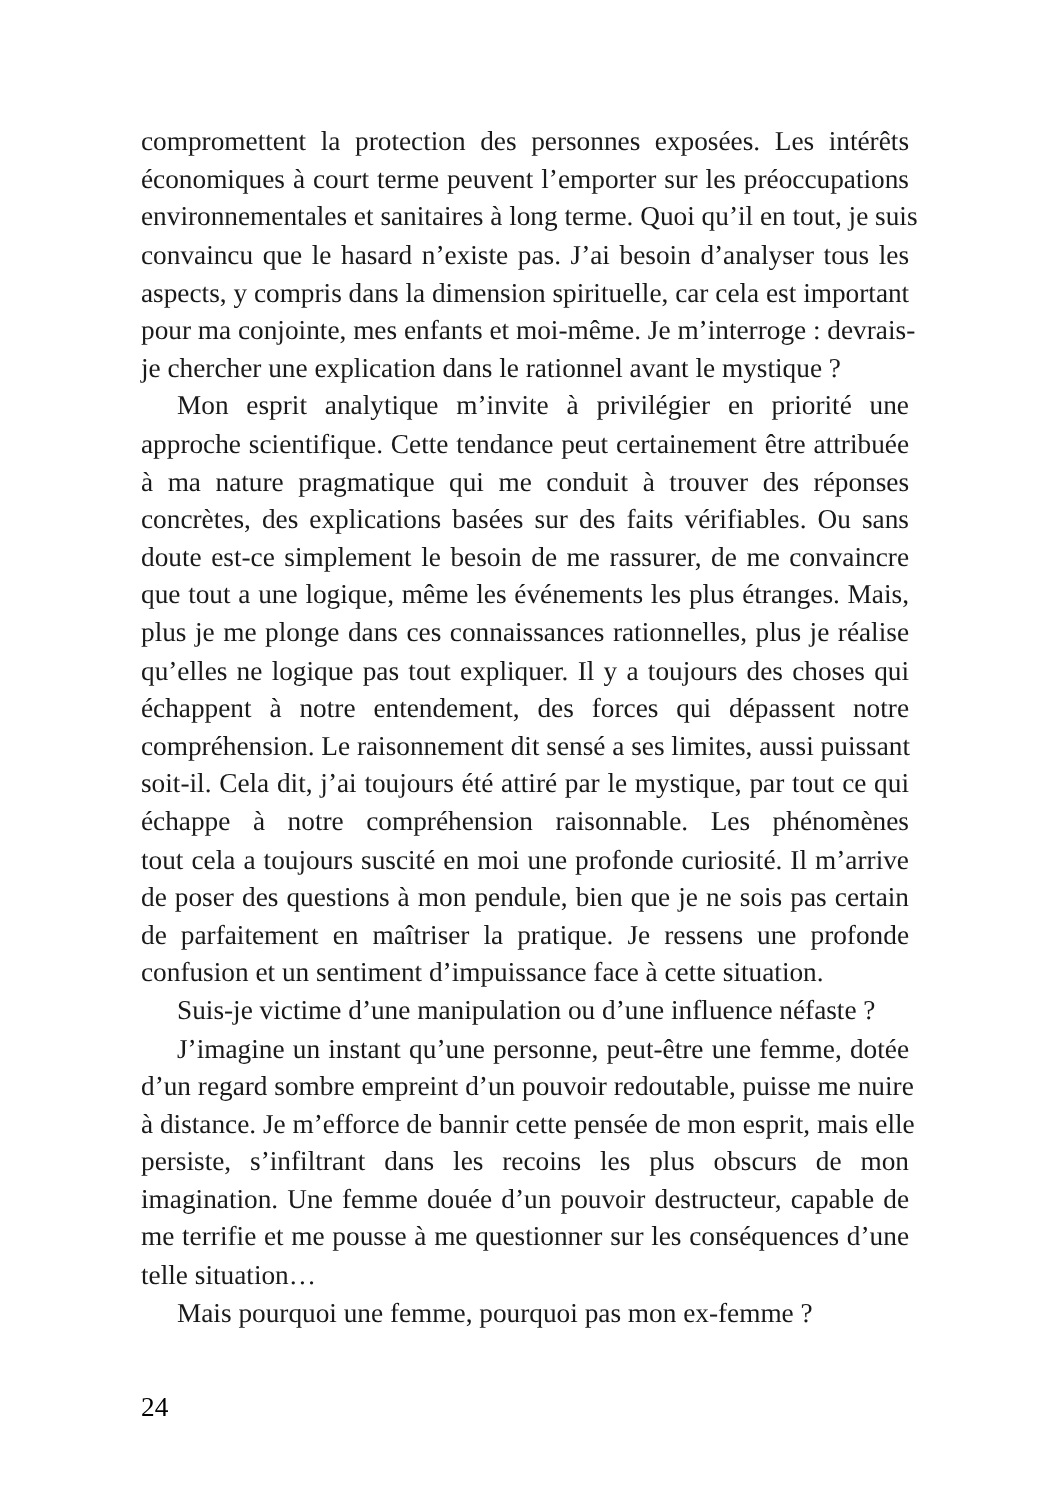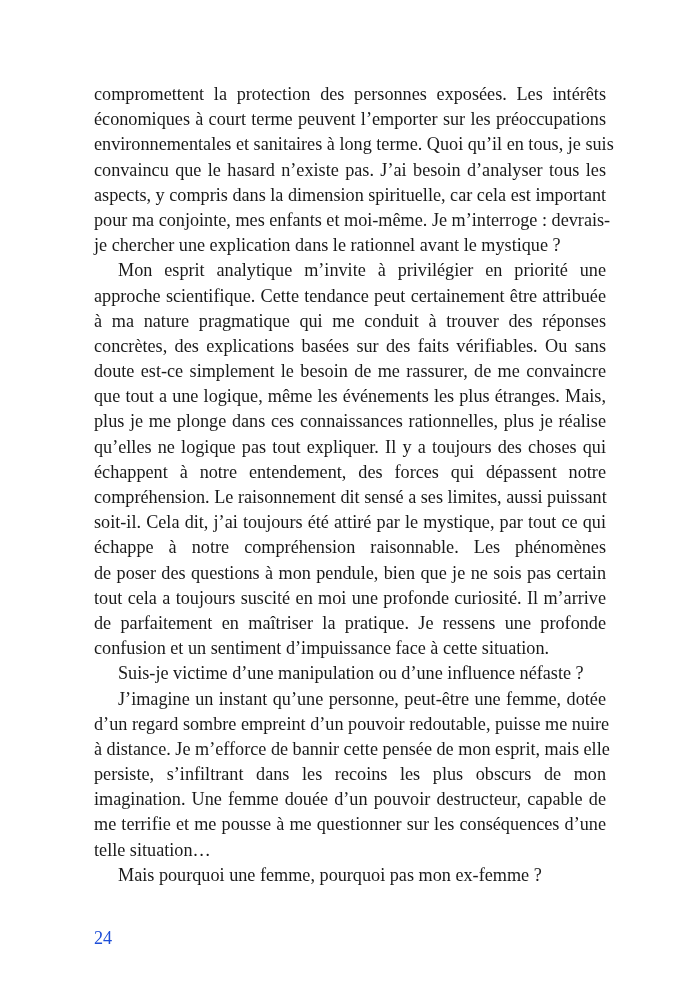"environnementales et sanitaires à long" span.line { text: tous -> tout }
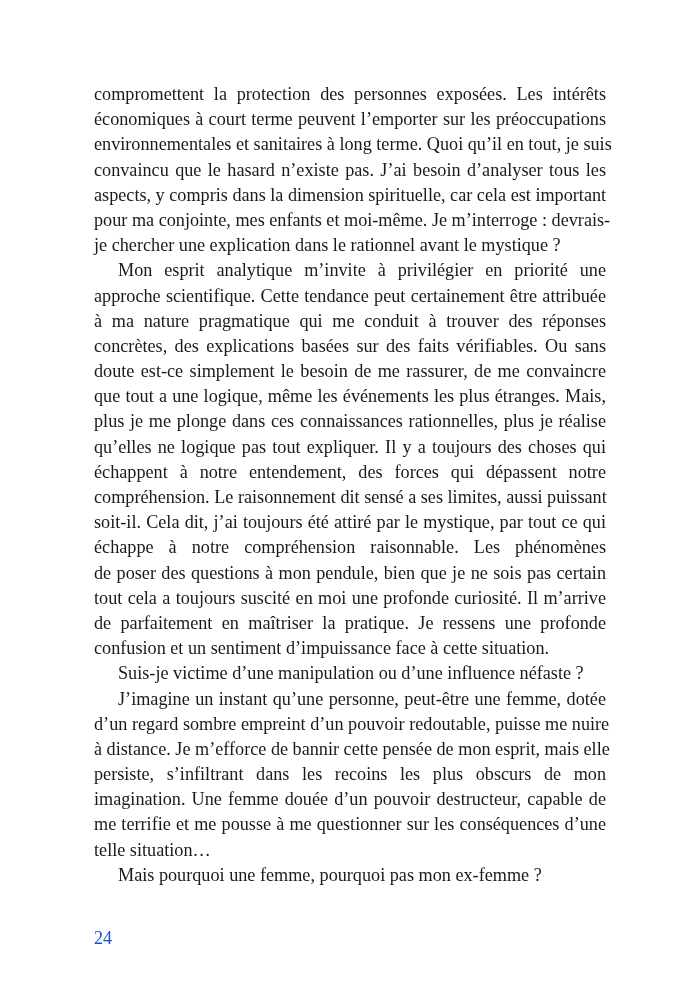"de poser des questions à" span.line { order: before "tout cela a toujours suscité" -> after "tout cela a toujours suscité" }
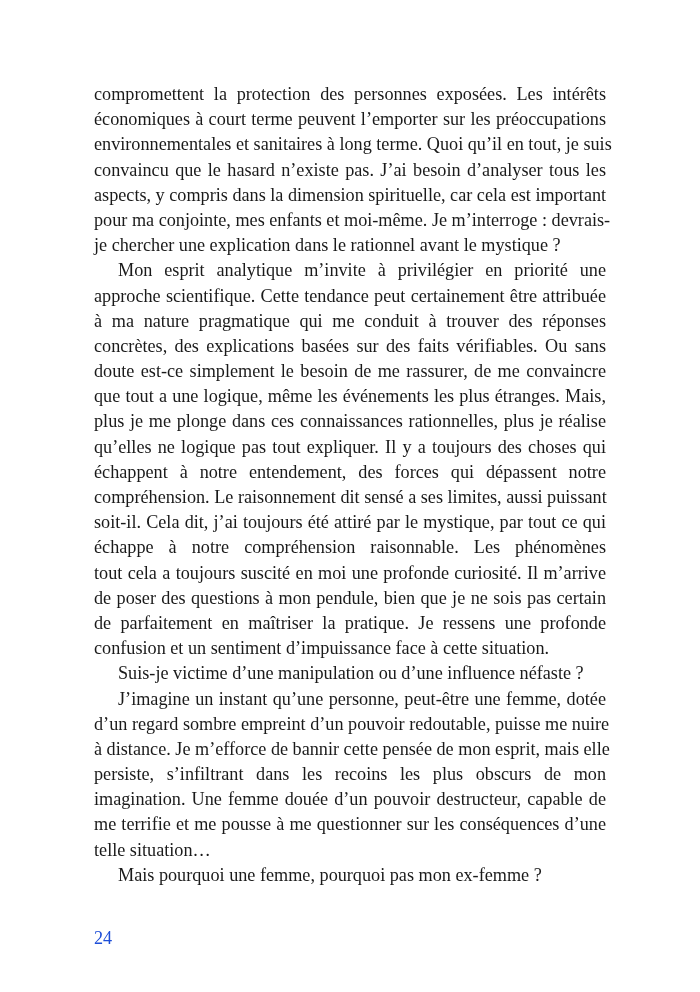"24" .page-number { color: #1d4ed8 -> #000000 }
